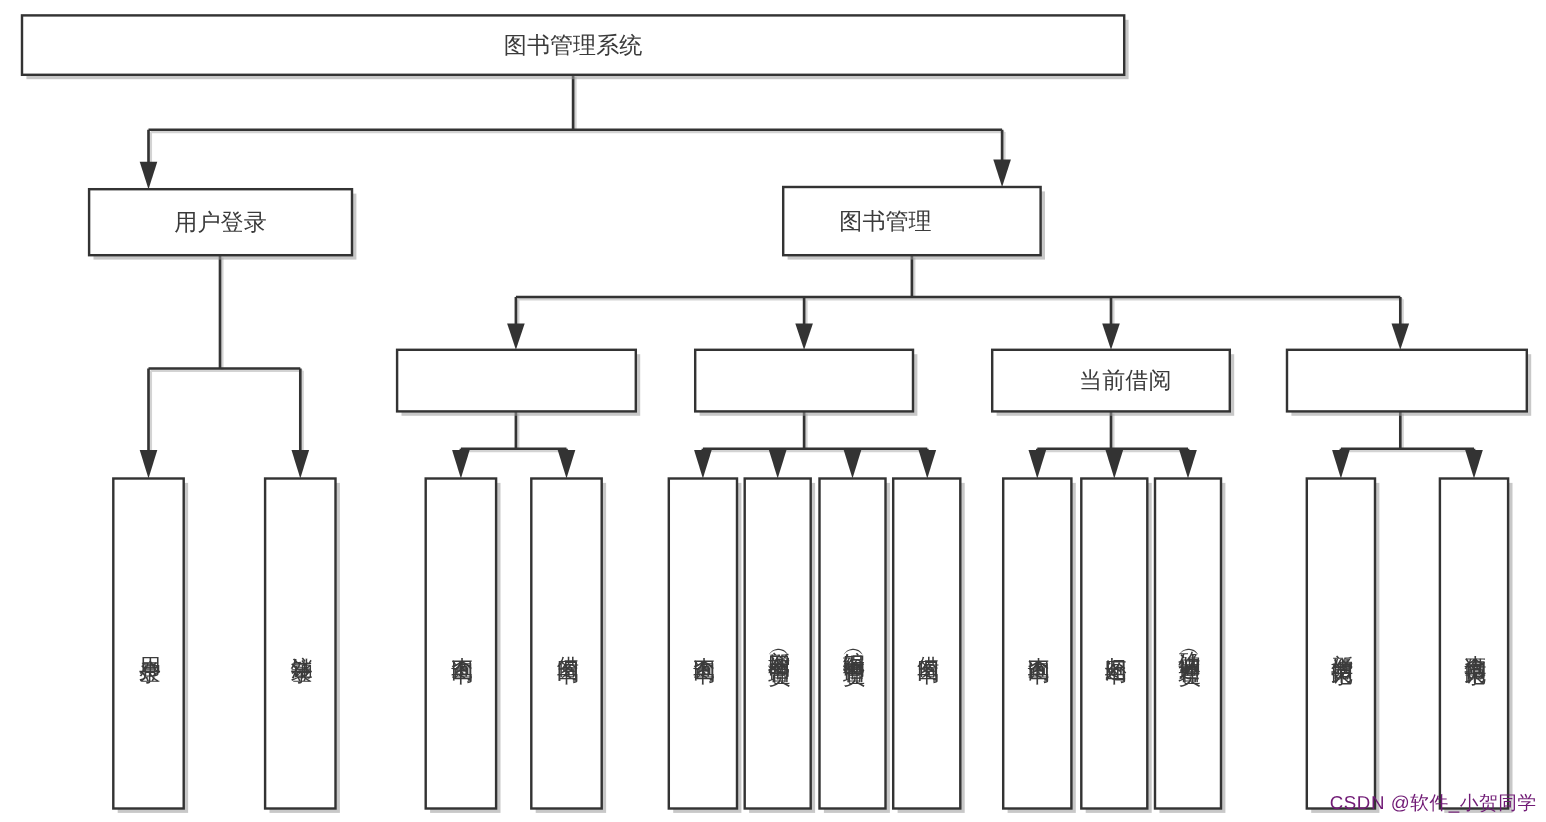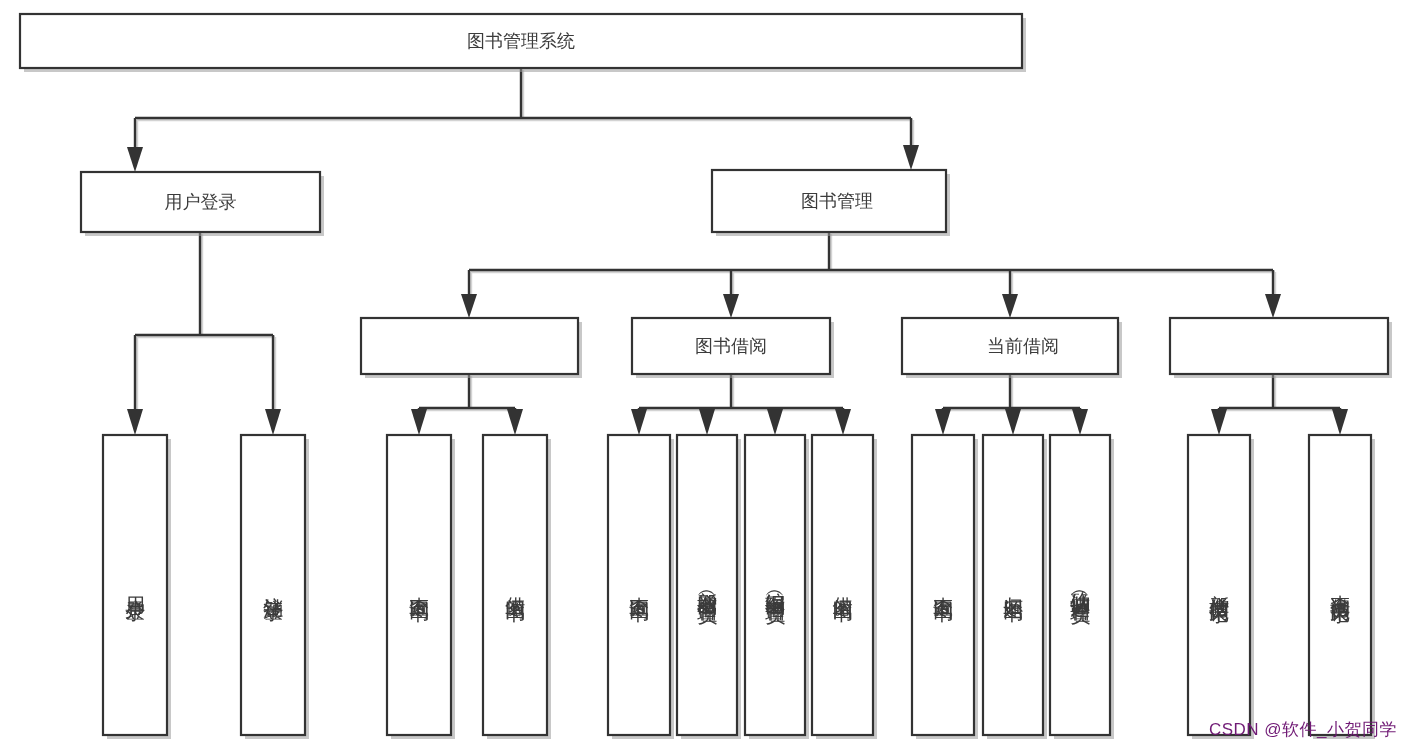"图书管理系统" .hlabel-wrap { font-size: 18px -> 21px }
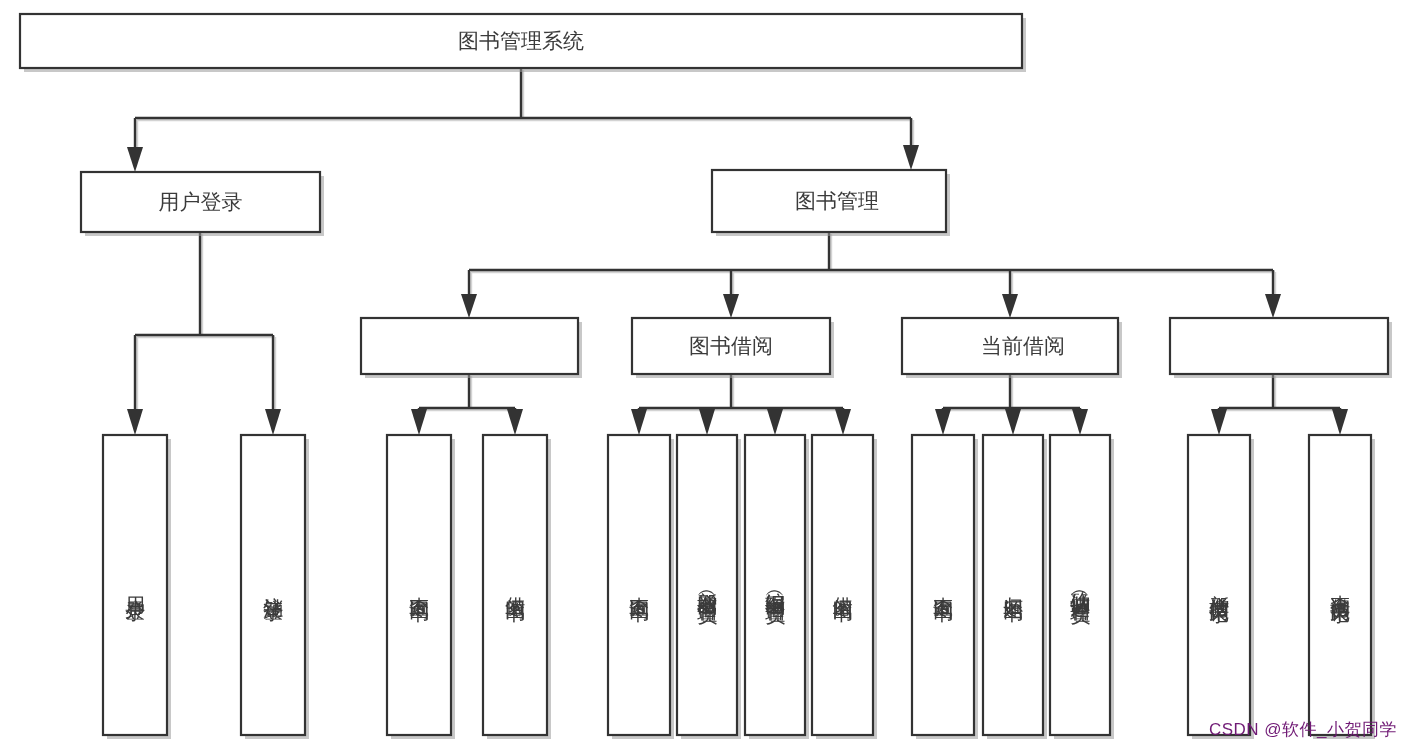"图书管理" div.hlabel-wrap { left: 744px -> 712px }
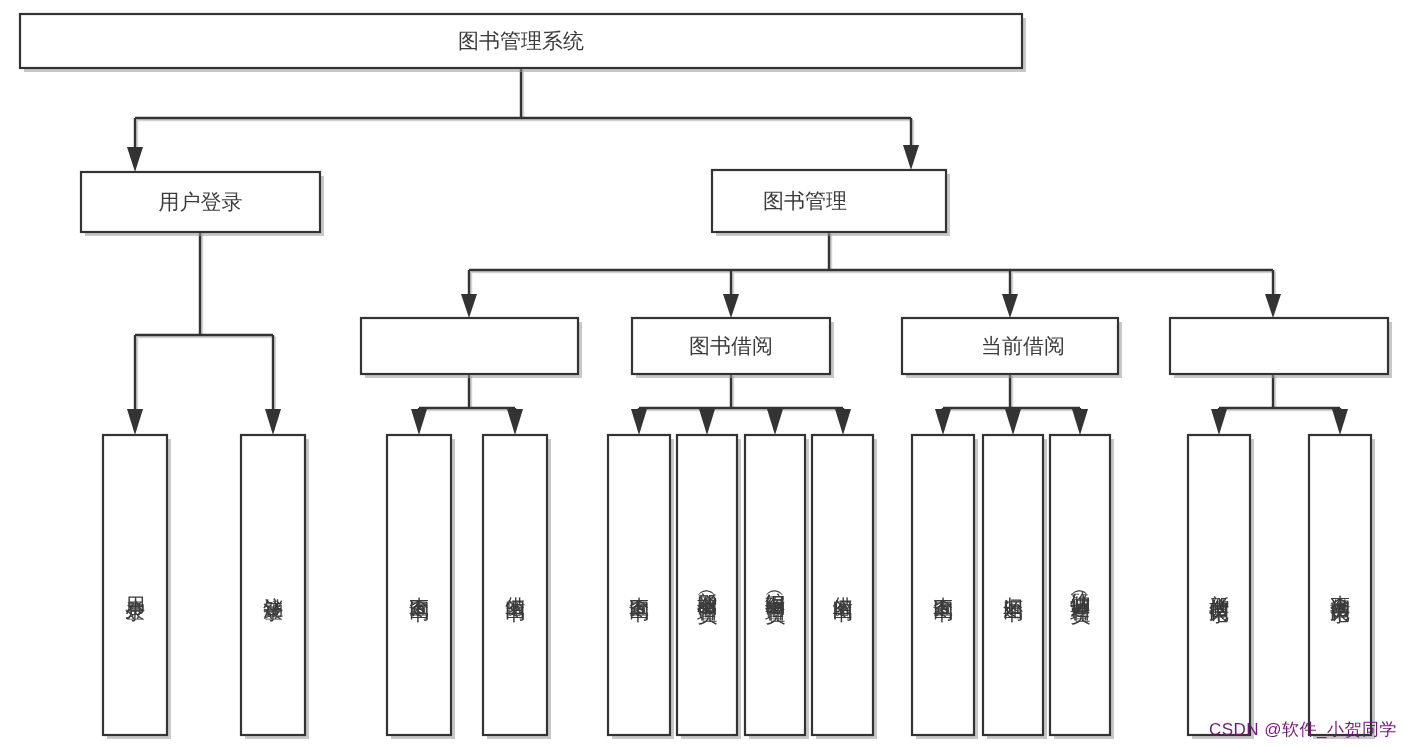"图书借阅" div.hlabel-wrap { html: <div>图书借阅</div> -> none }
